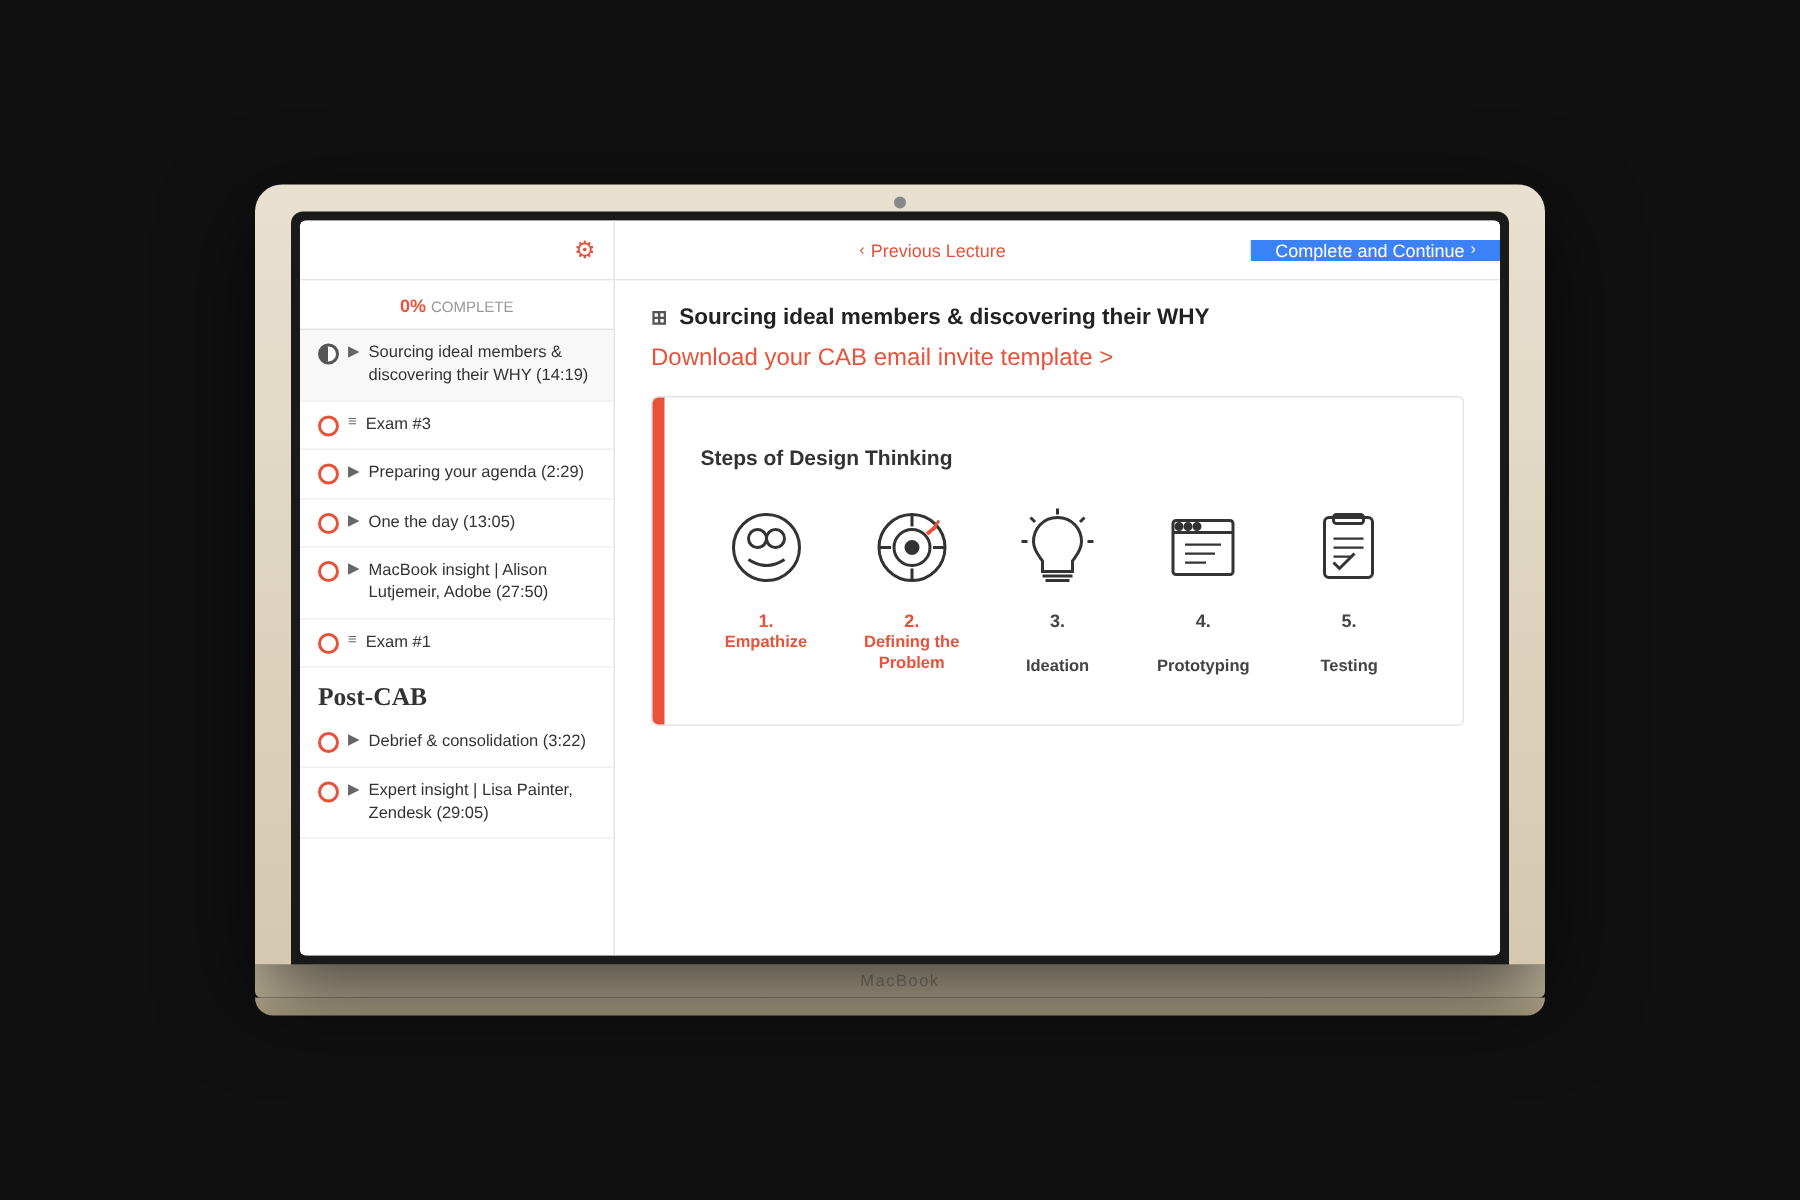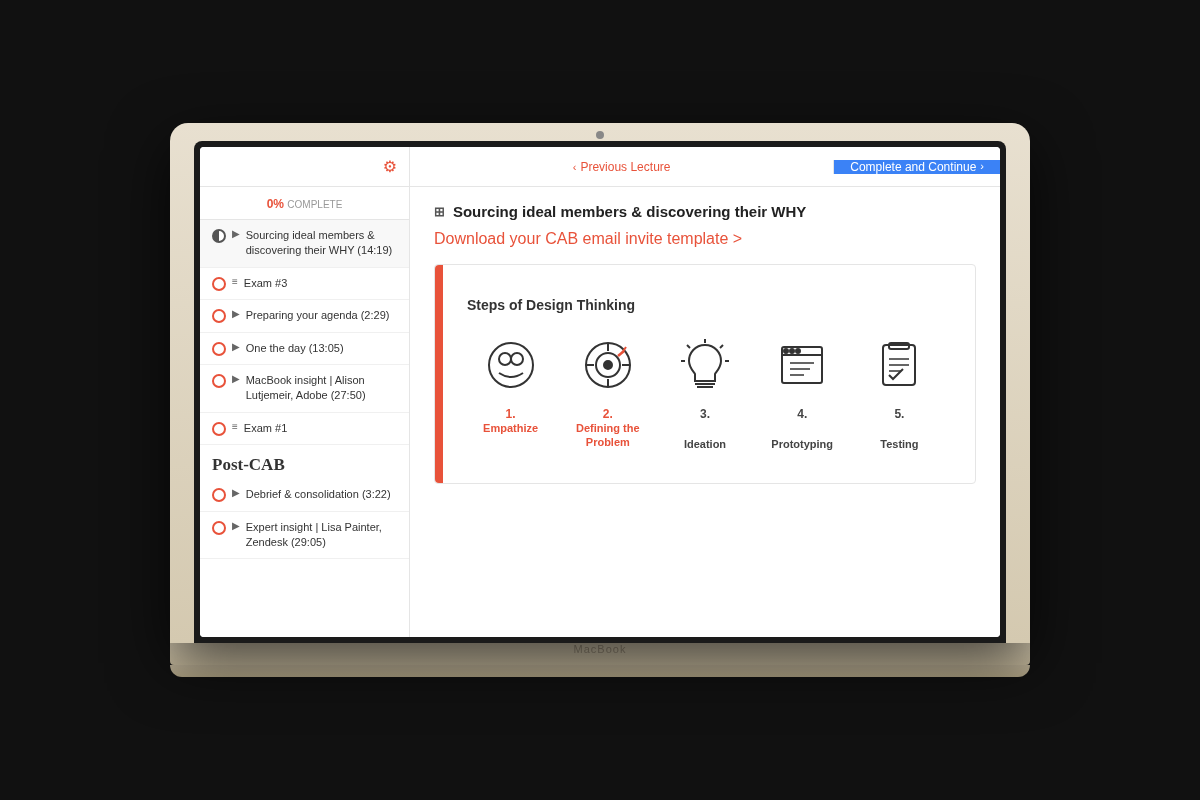"MacBook" .laptop-base { align-items: none -> center }
